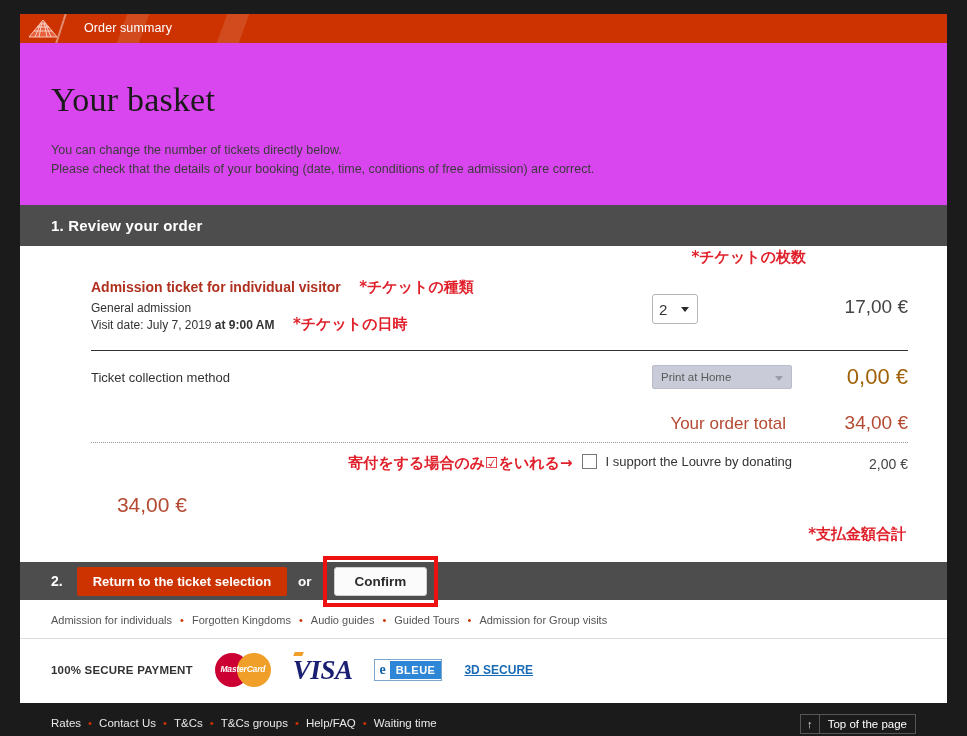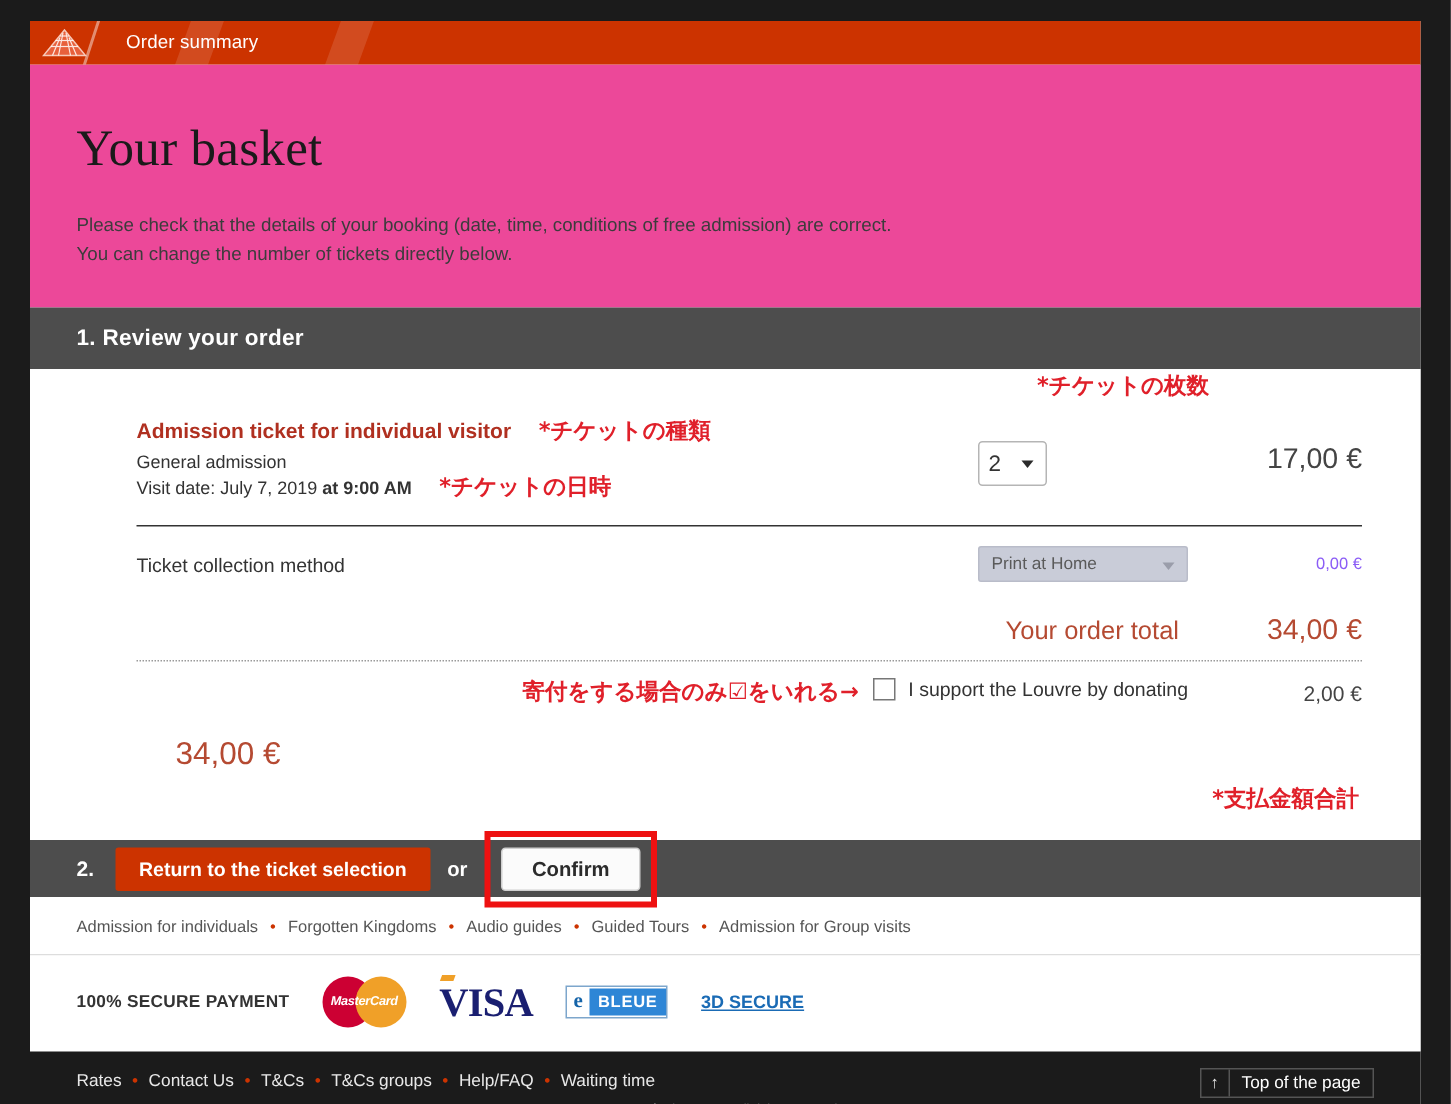"Your basket" .hero { background: #ec4899 -> #d946ef }
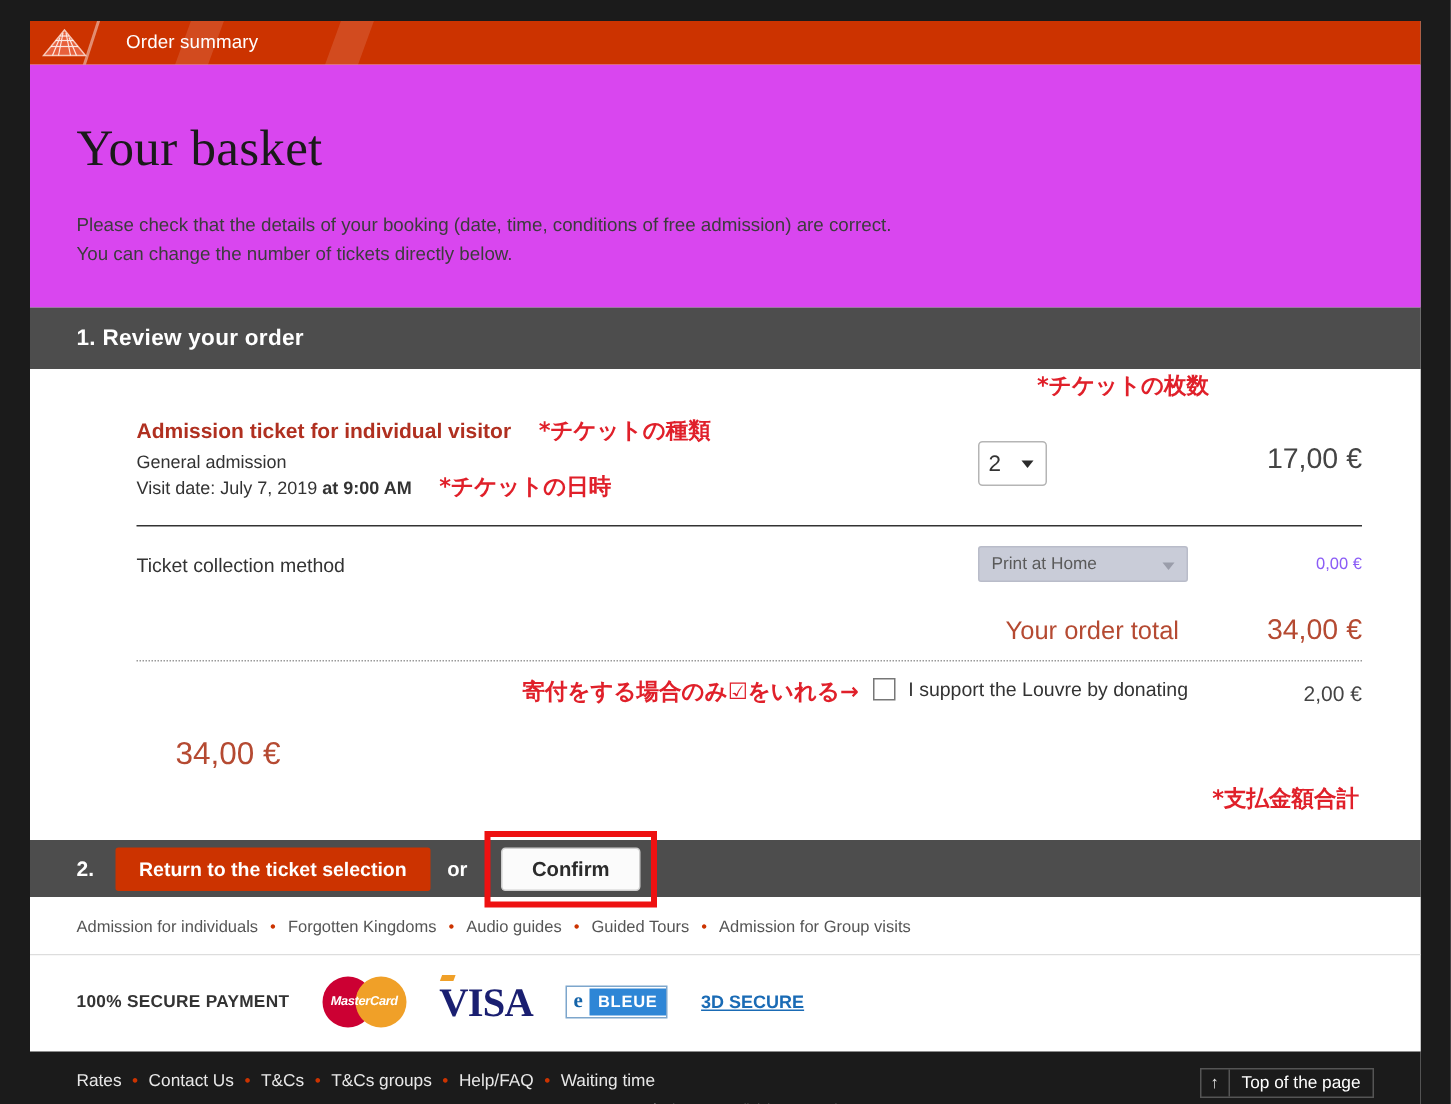"Please check that the details" div { order: before "You can change the number" -> after "You can change the number" }
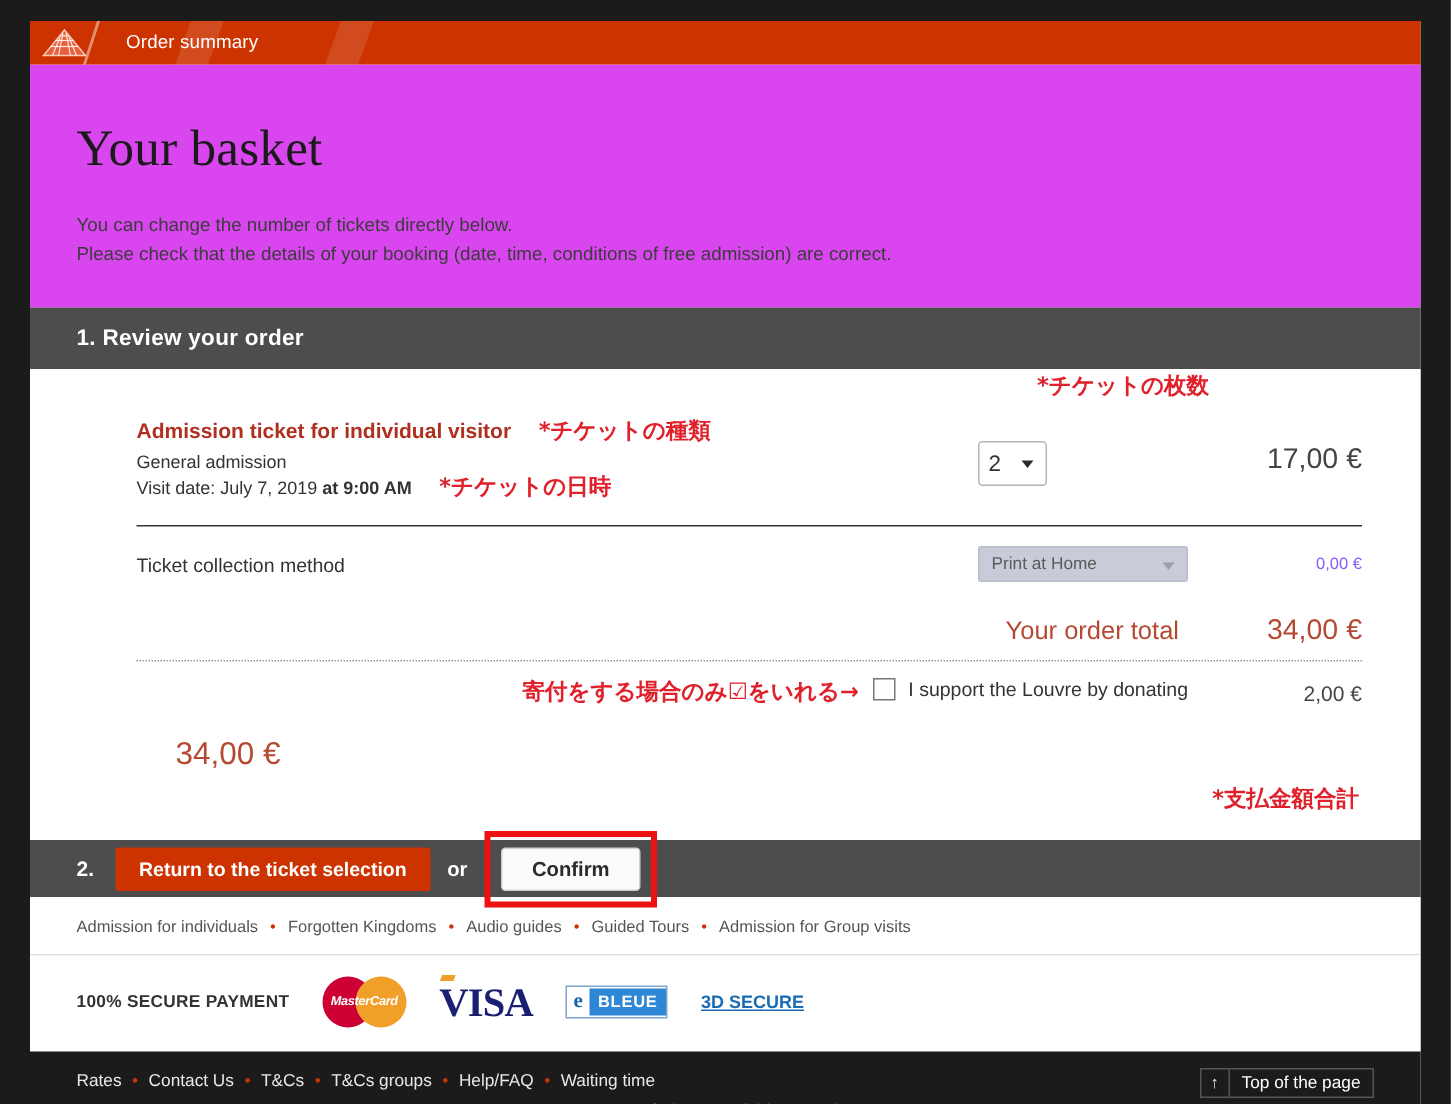"0,00 €" .cell-price-sm { color: #8b5cf6 -> #a16207; font-size: 11px -> 22px }
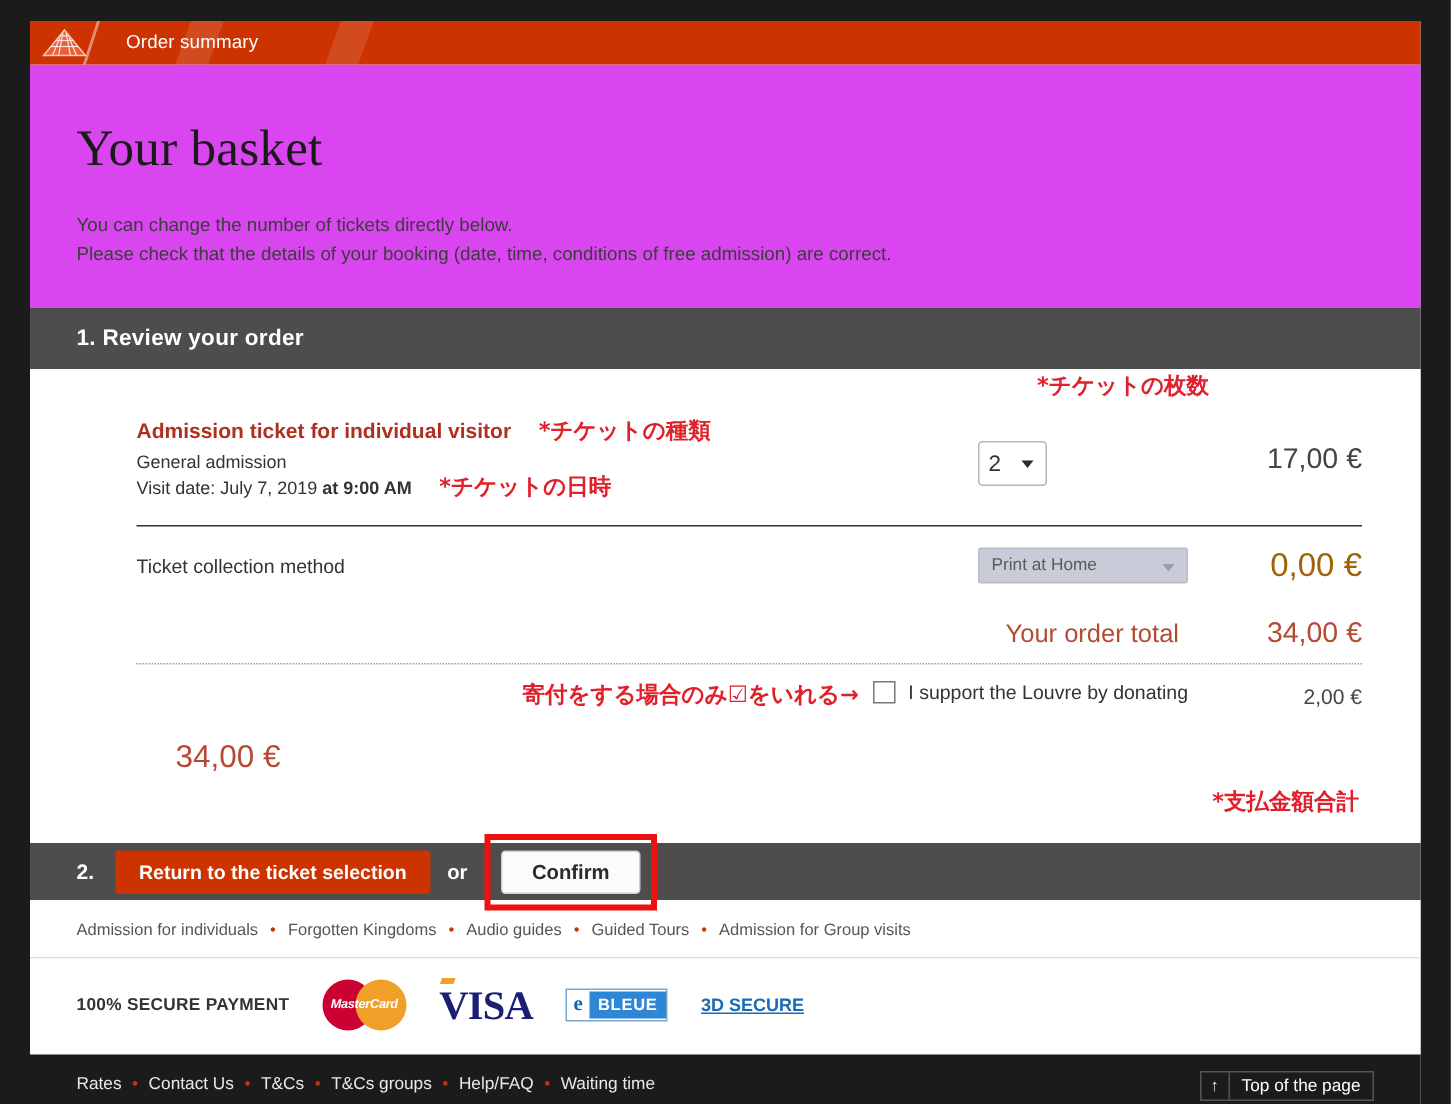"VISA" .visa { font-style: none -> italic }
